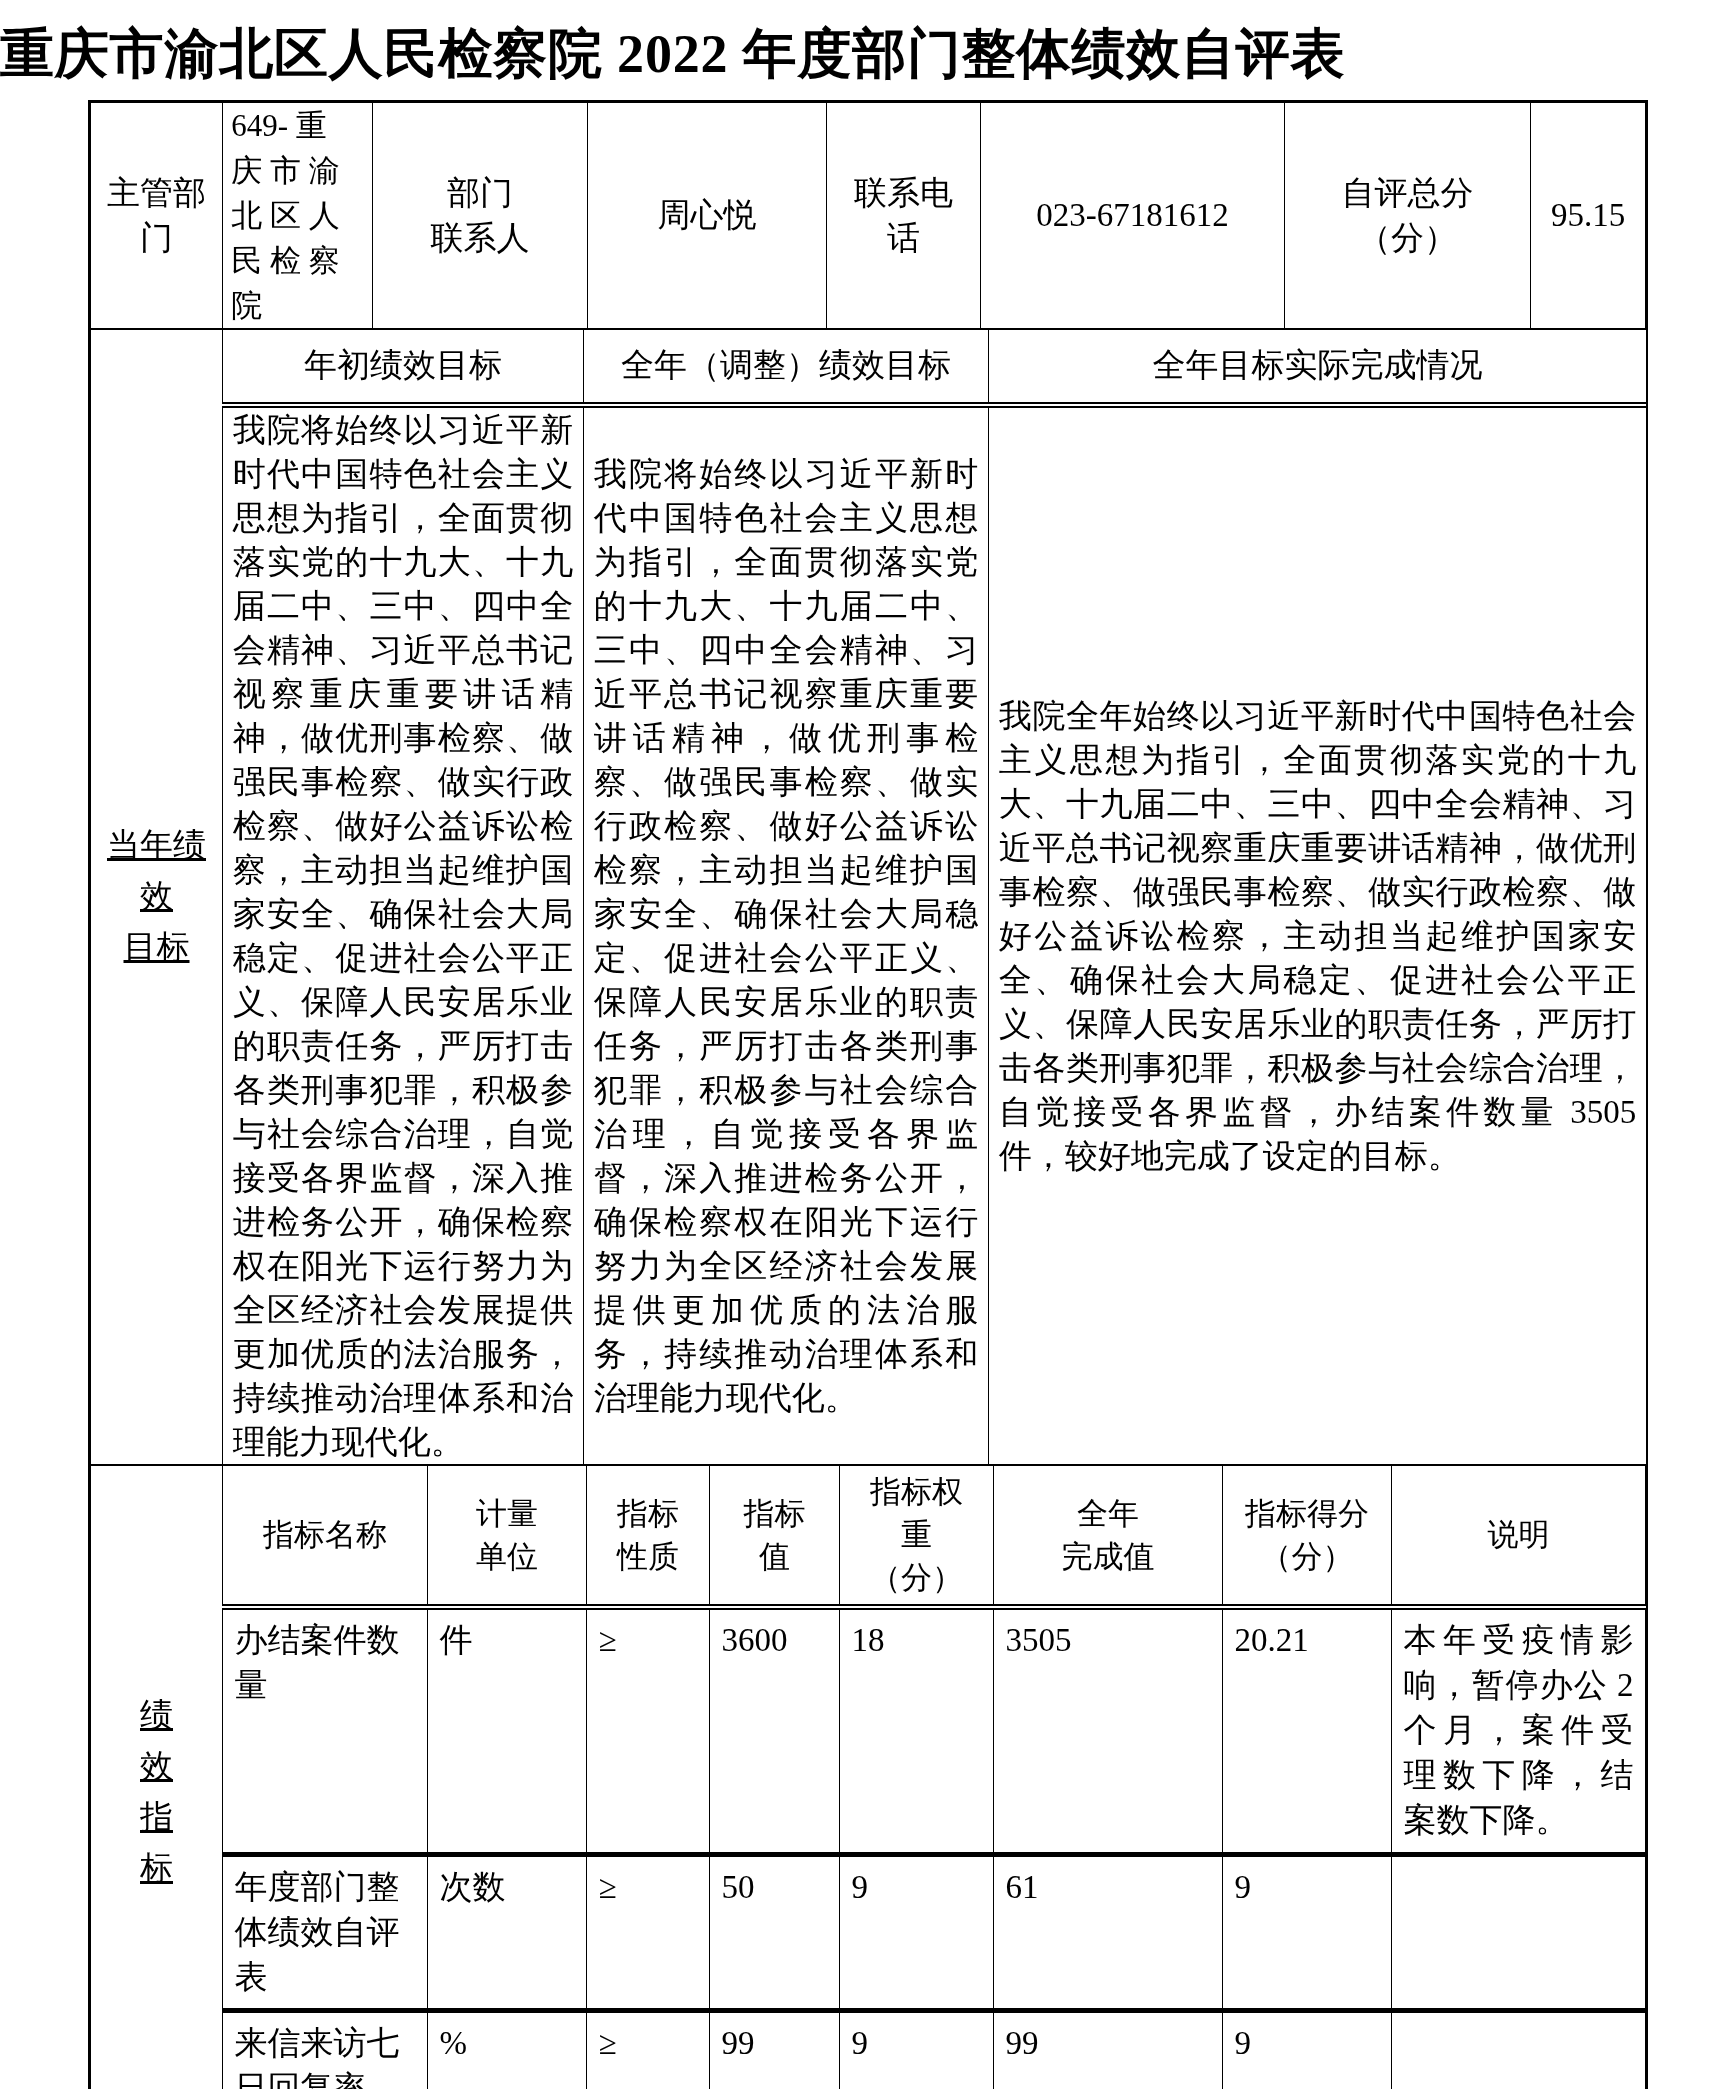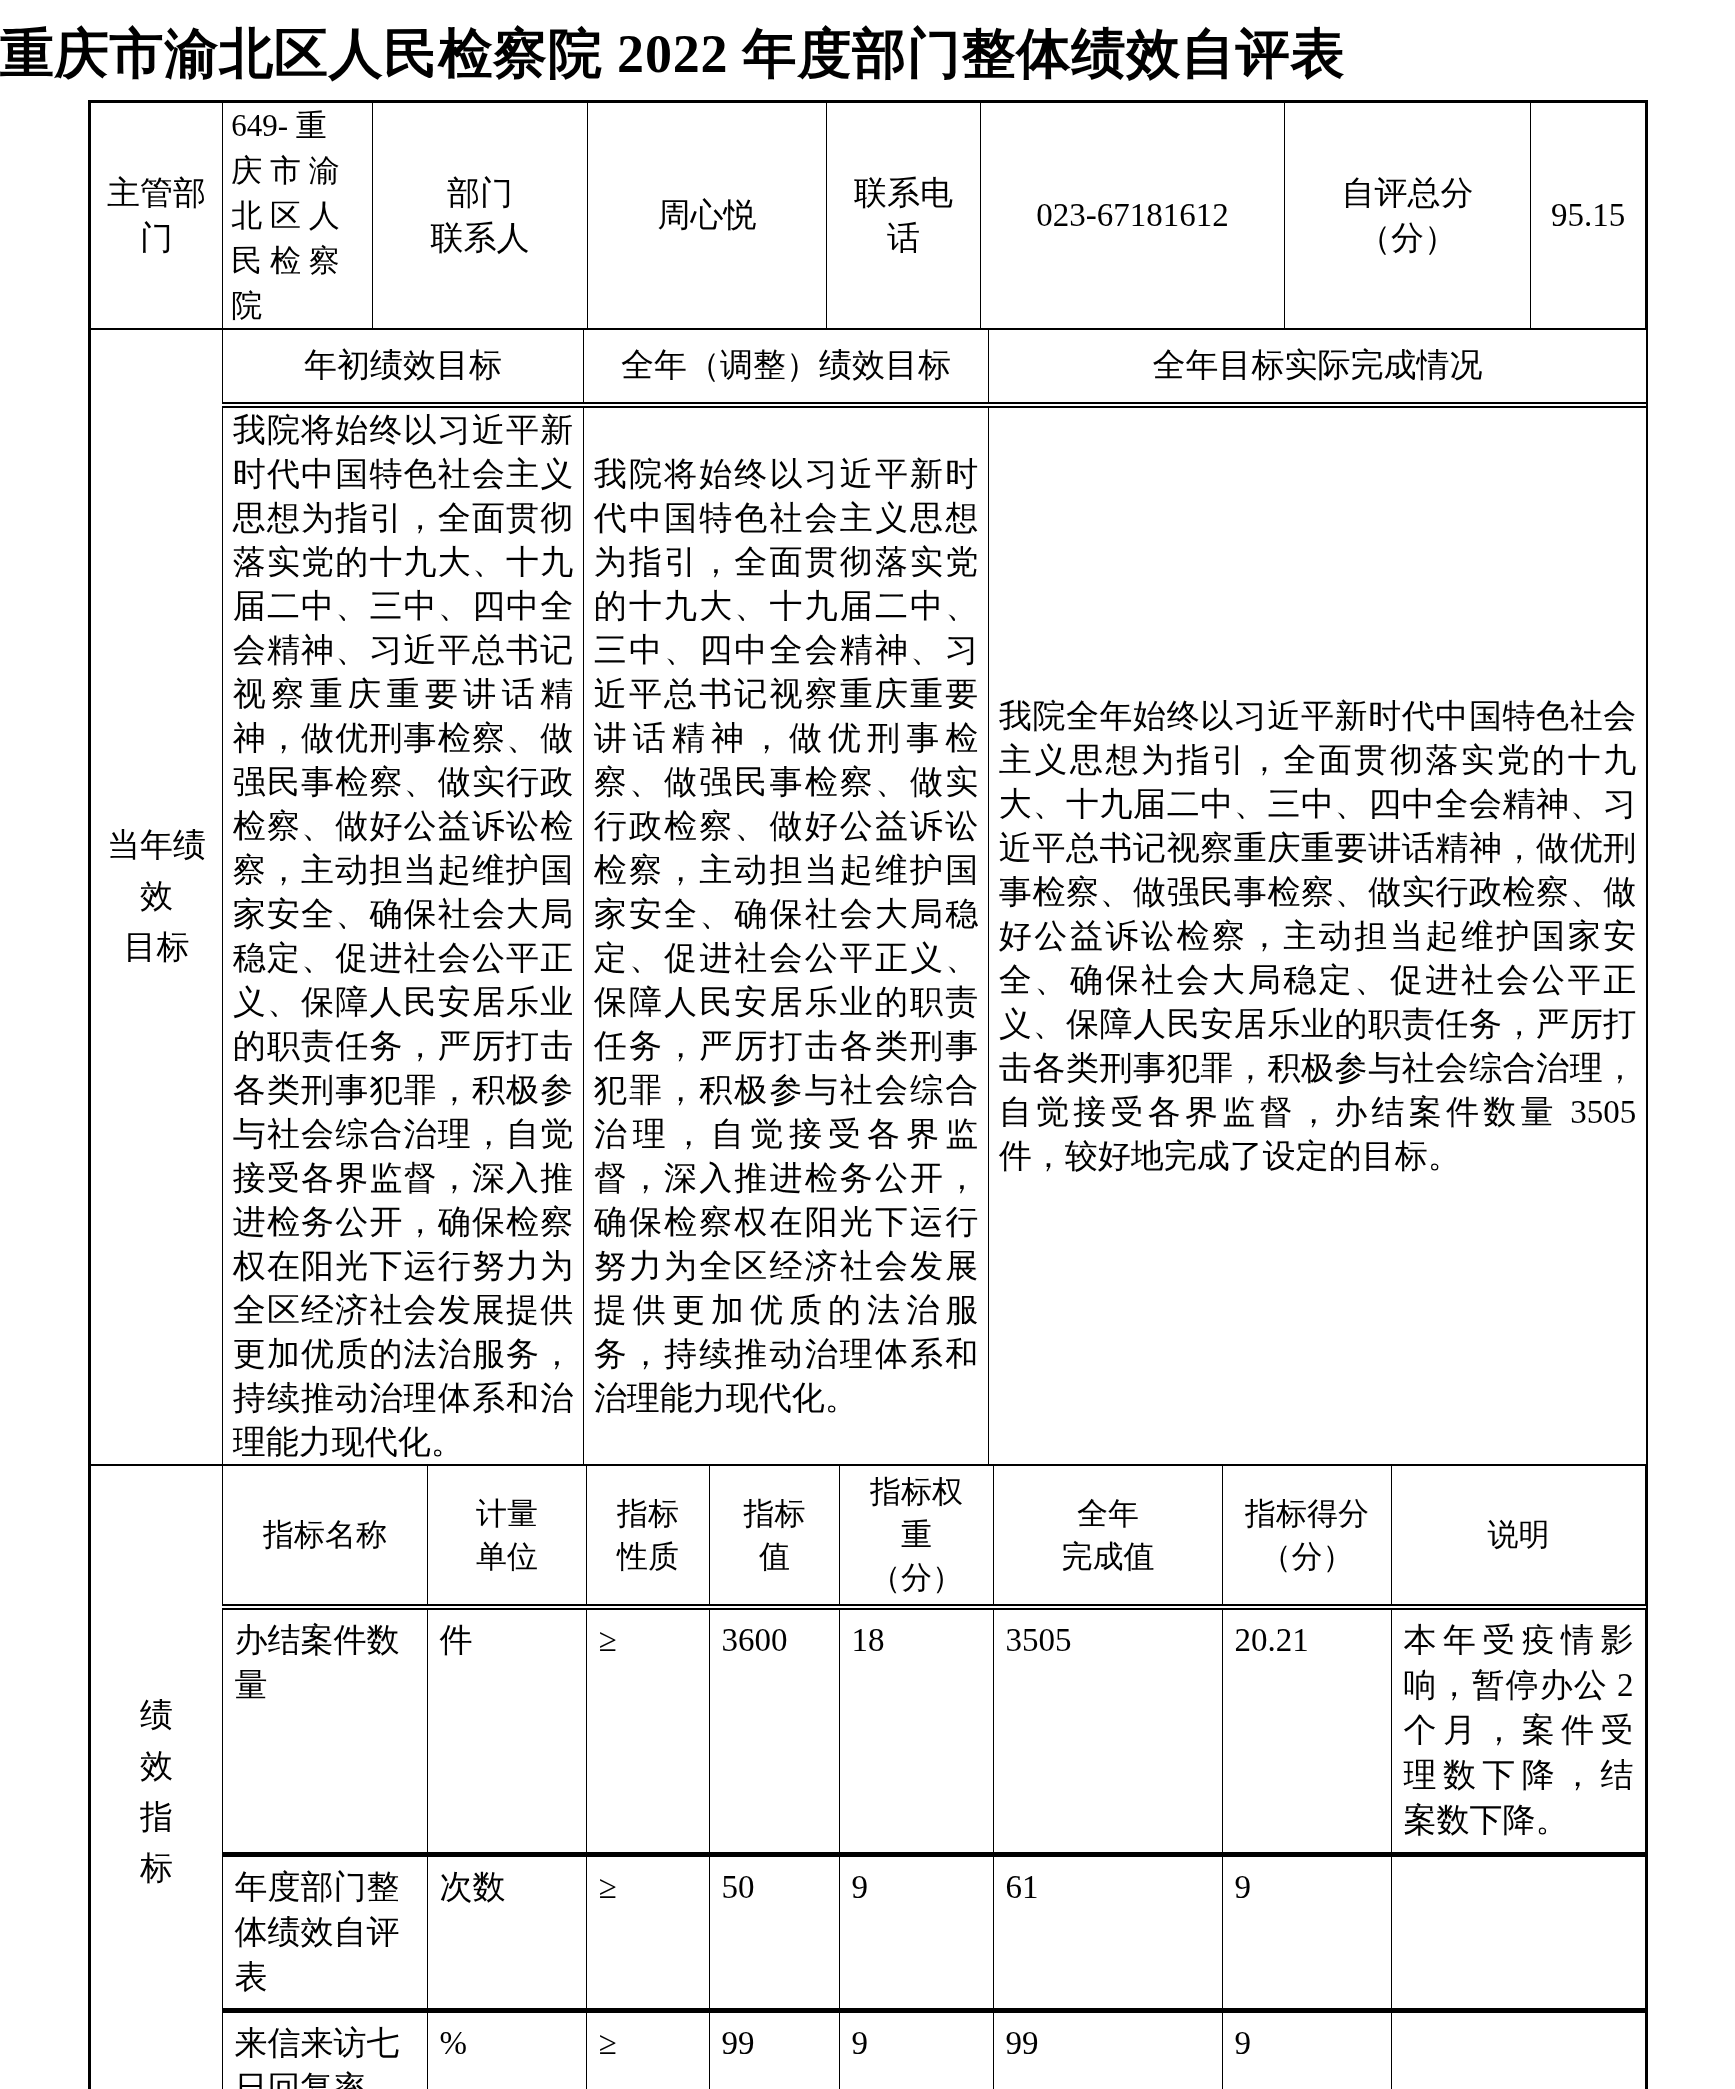"当年绩" .vlabel { text-decoration: none -> underline }
